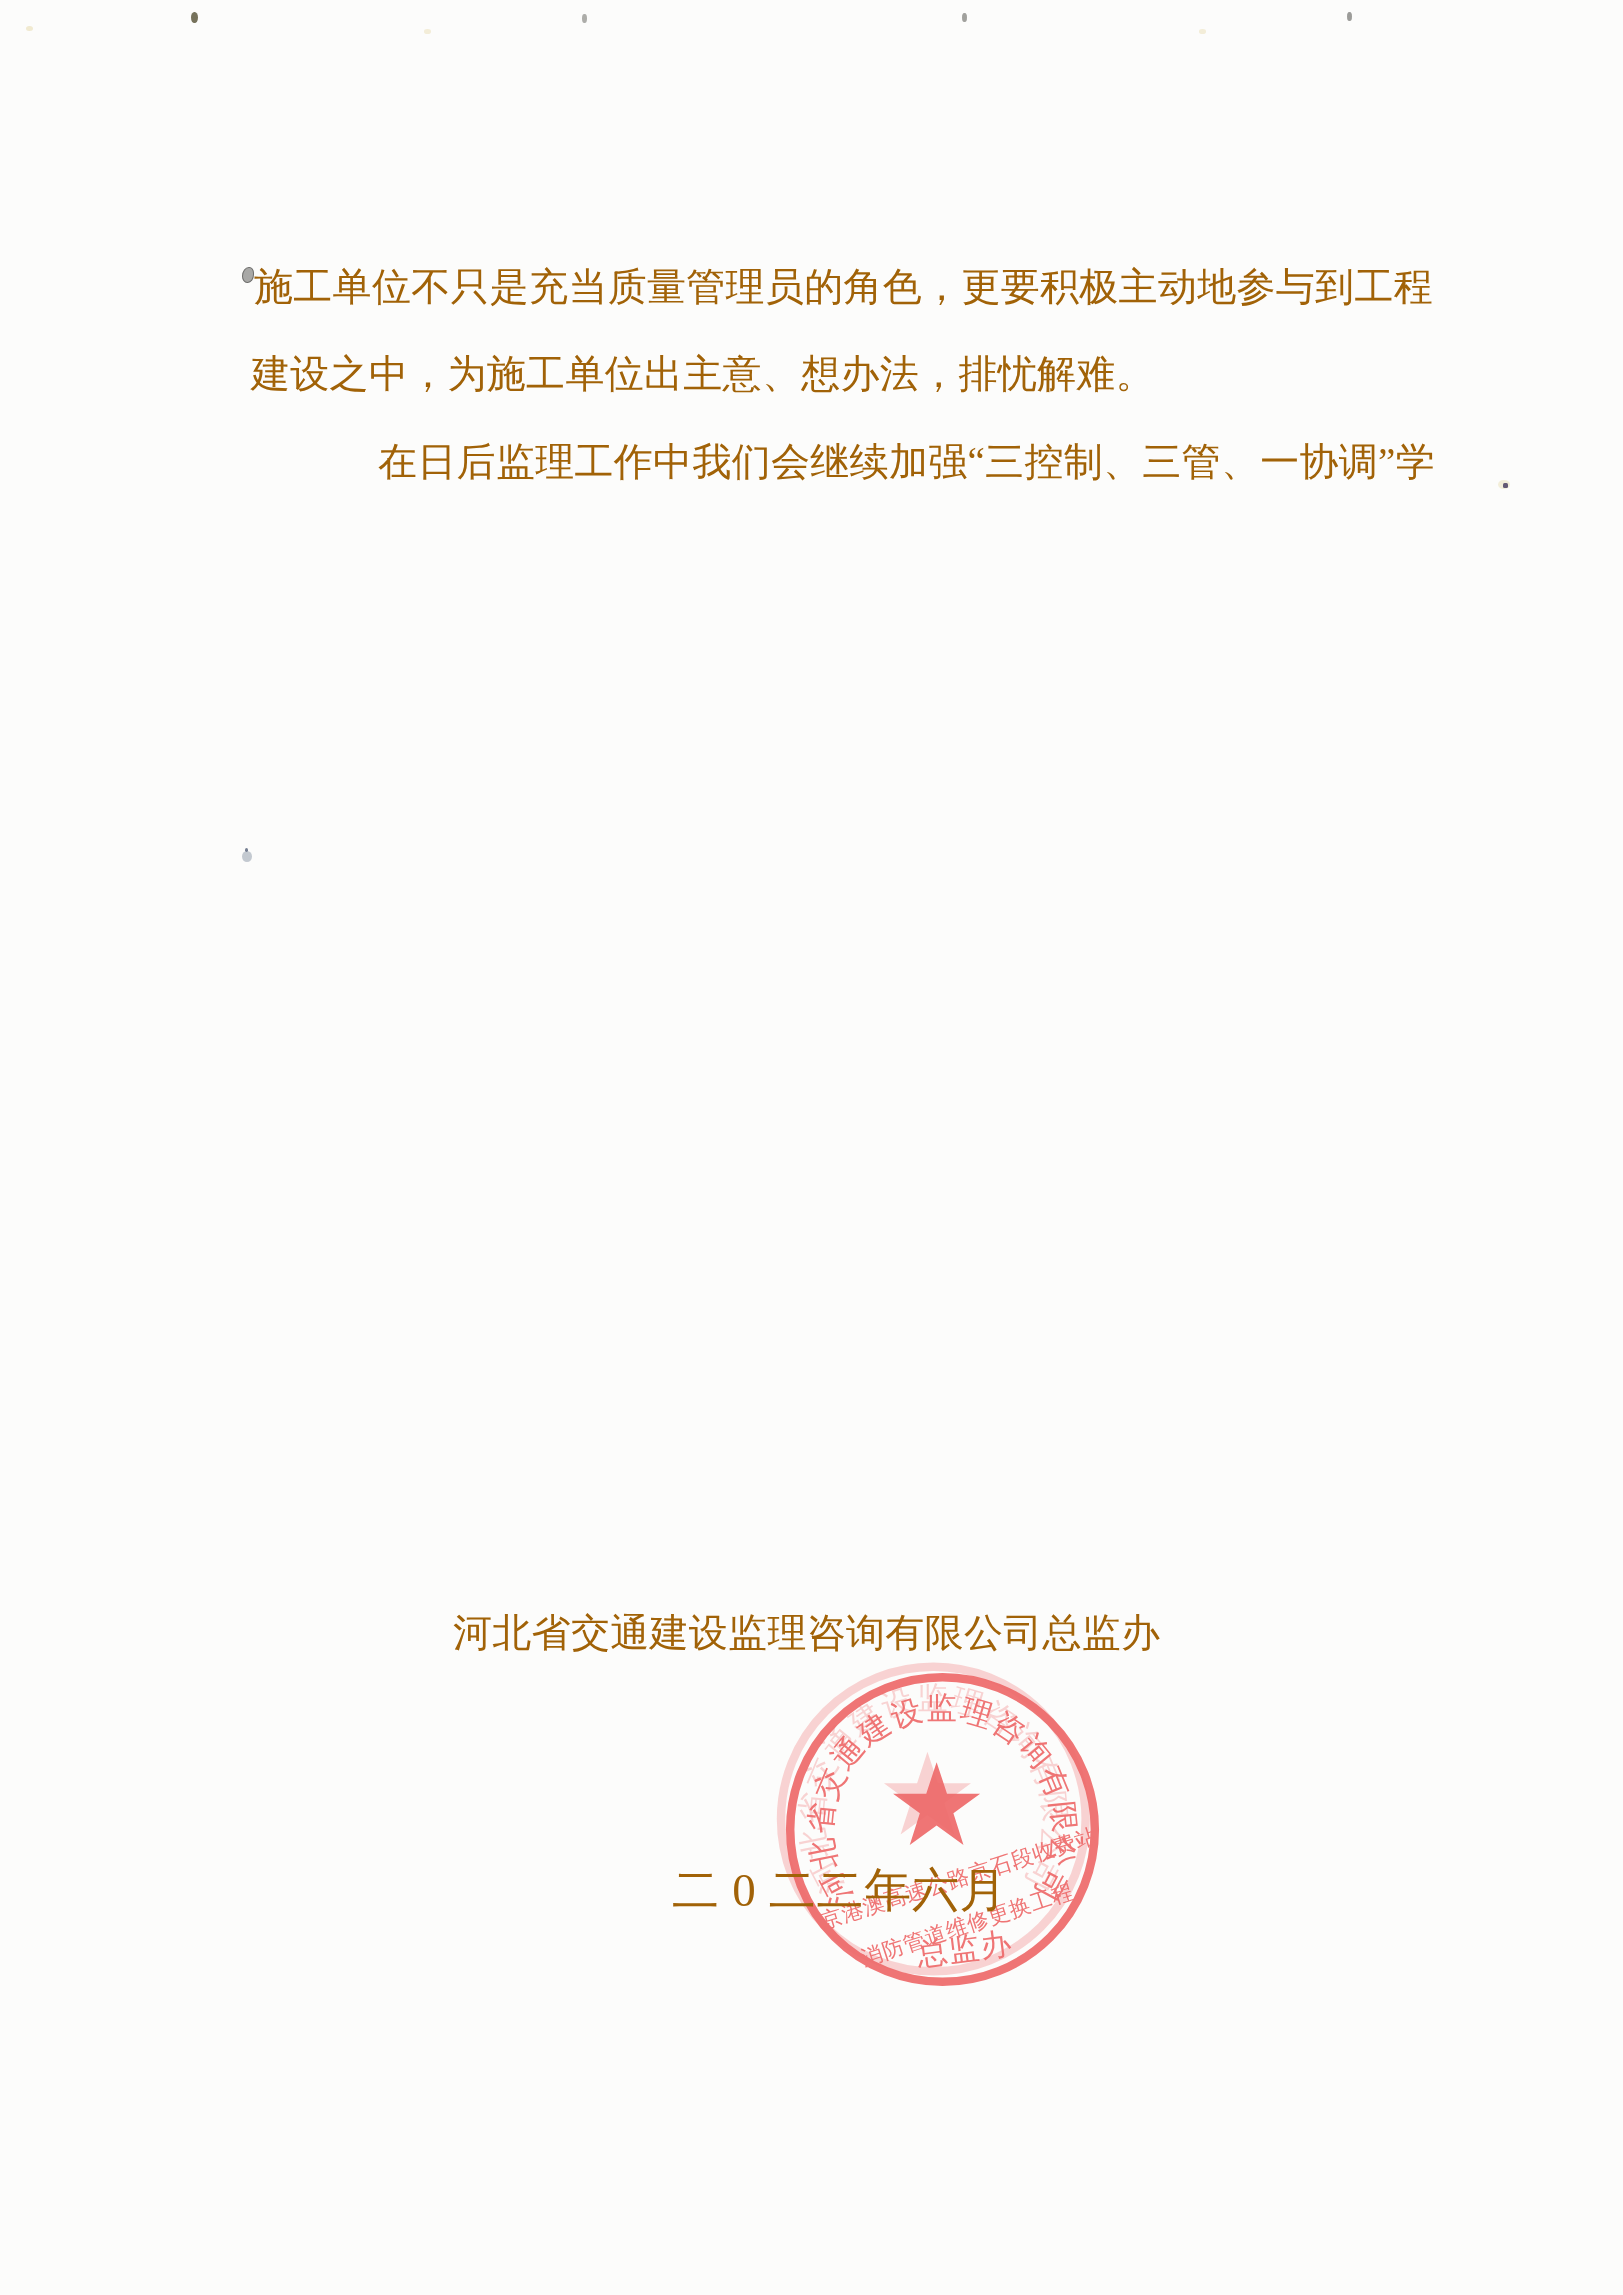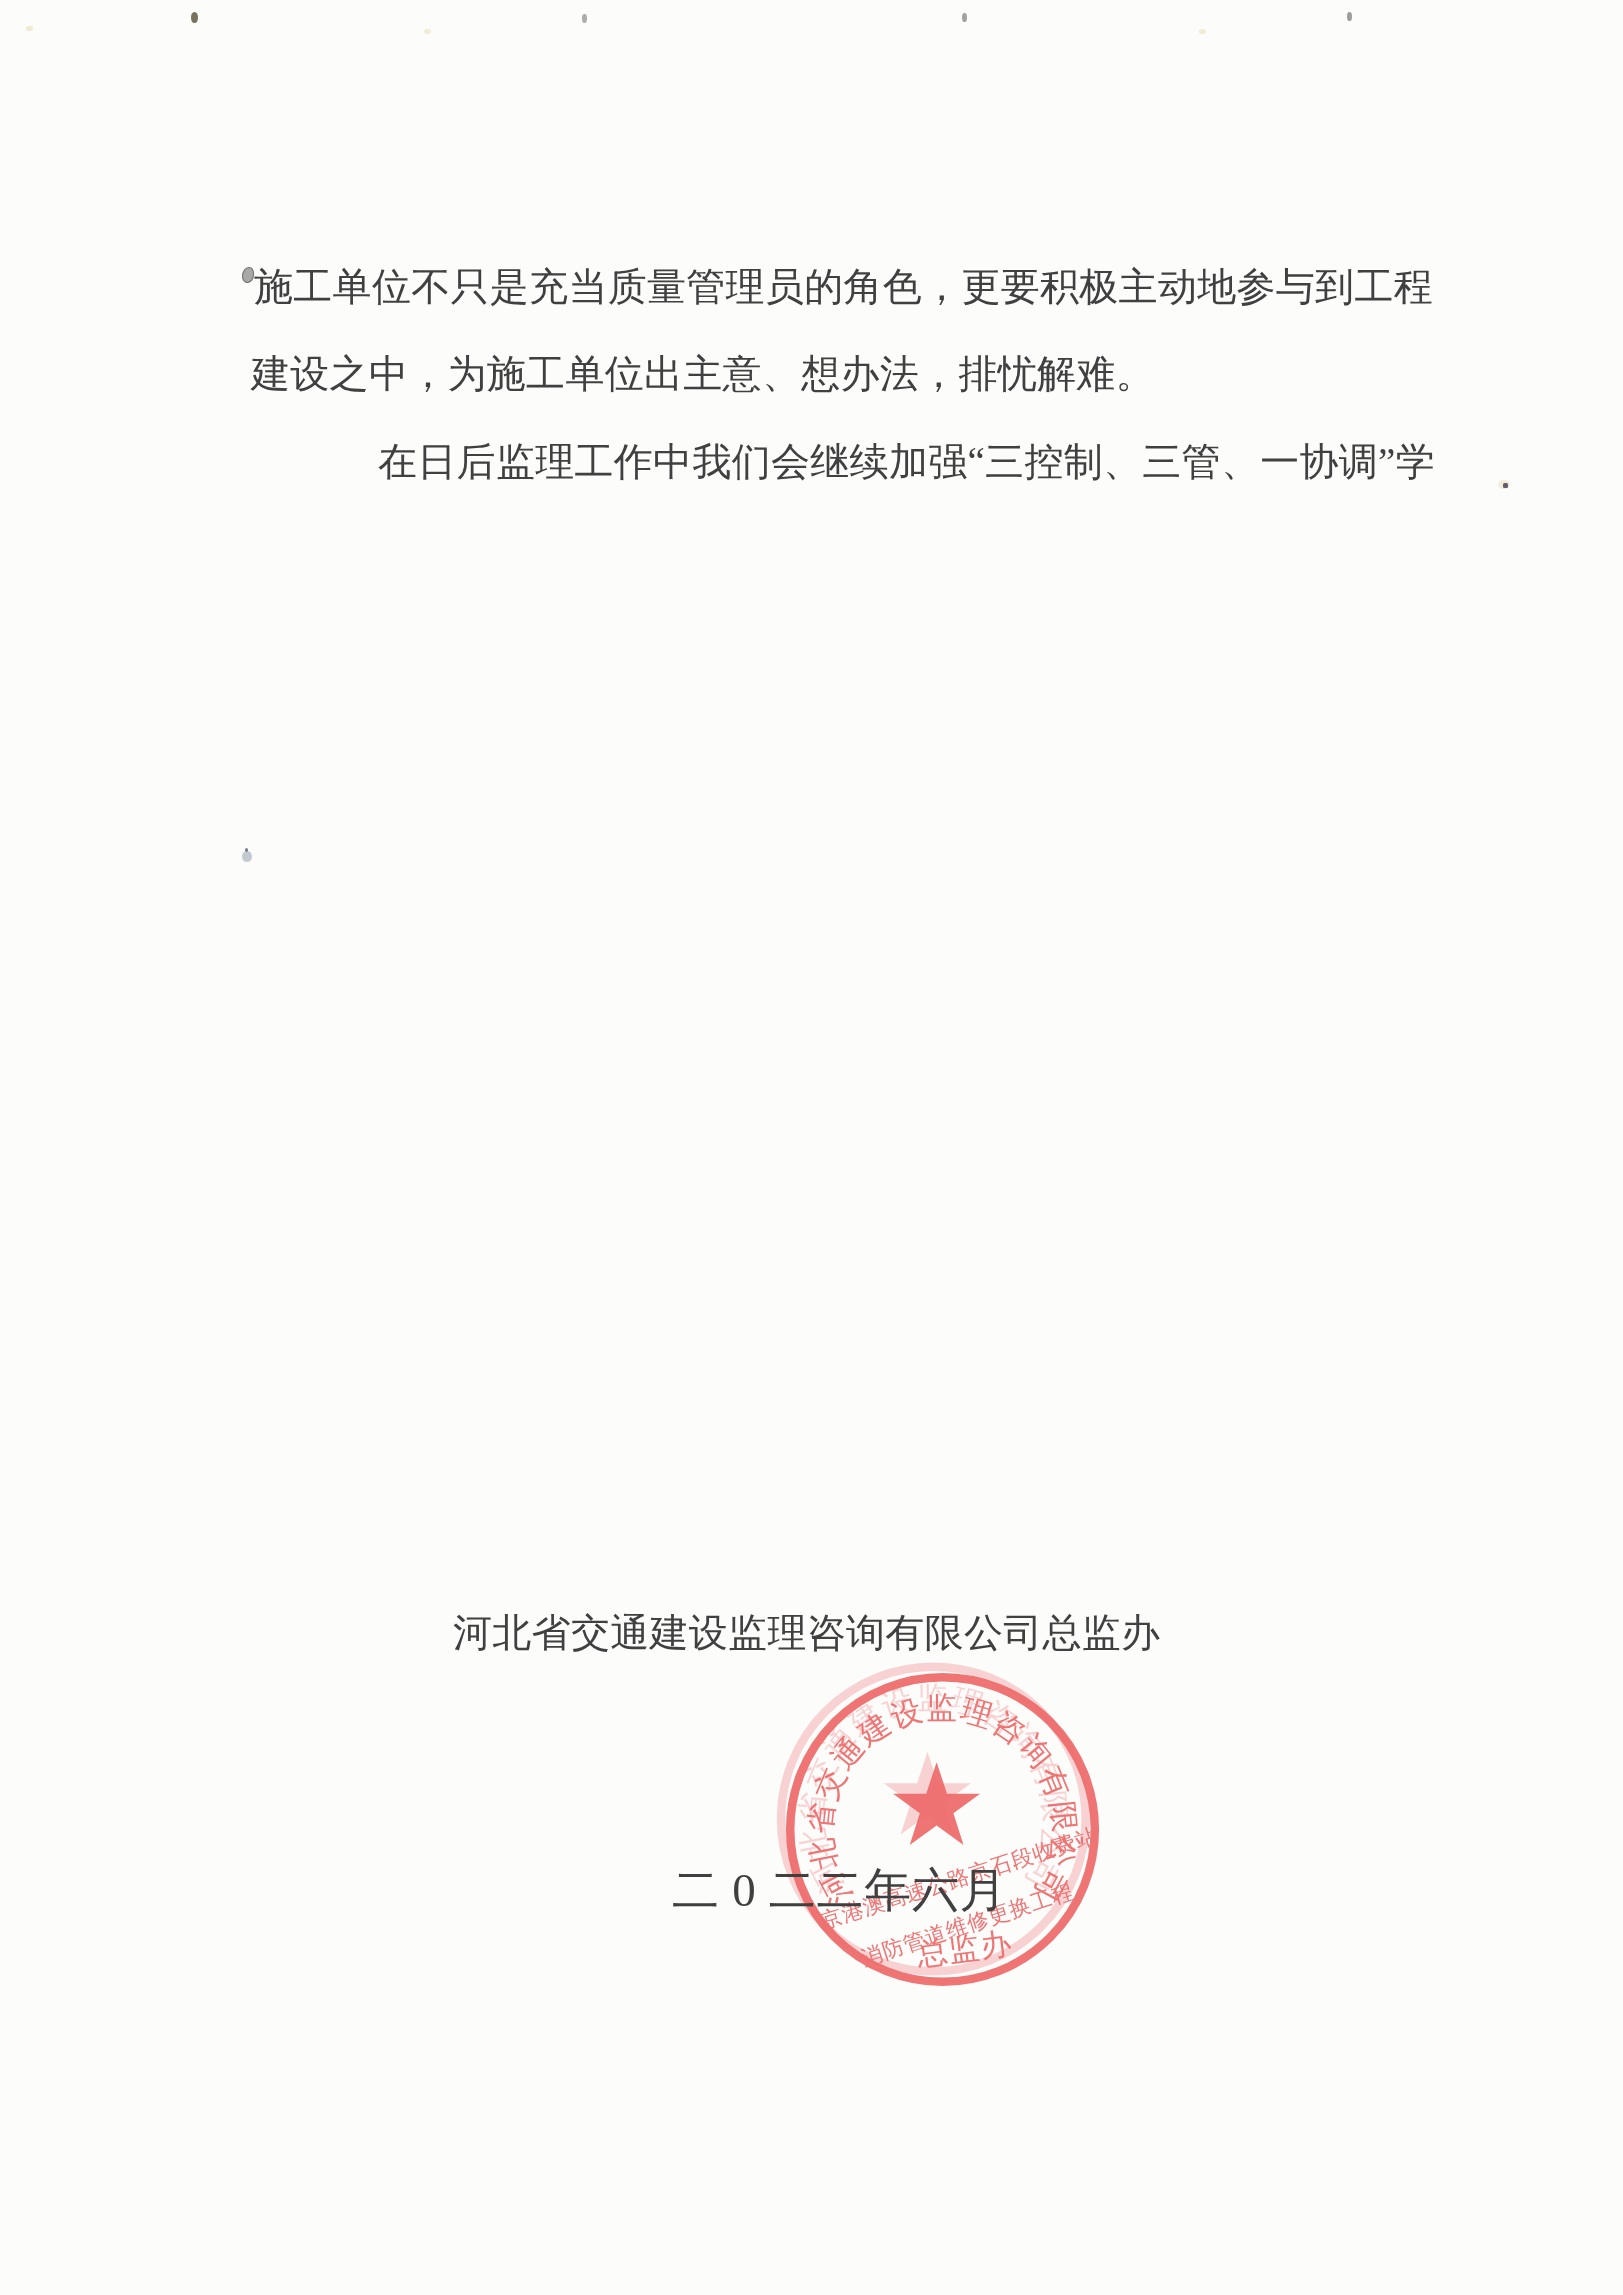"施工单位不只是充当质量管理员的角色，更要积极主动地参与到工程" .txt { color: #404040 -> #a16207 }
